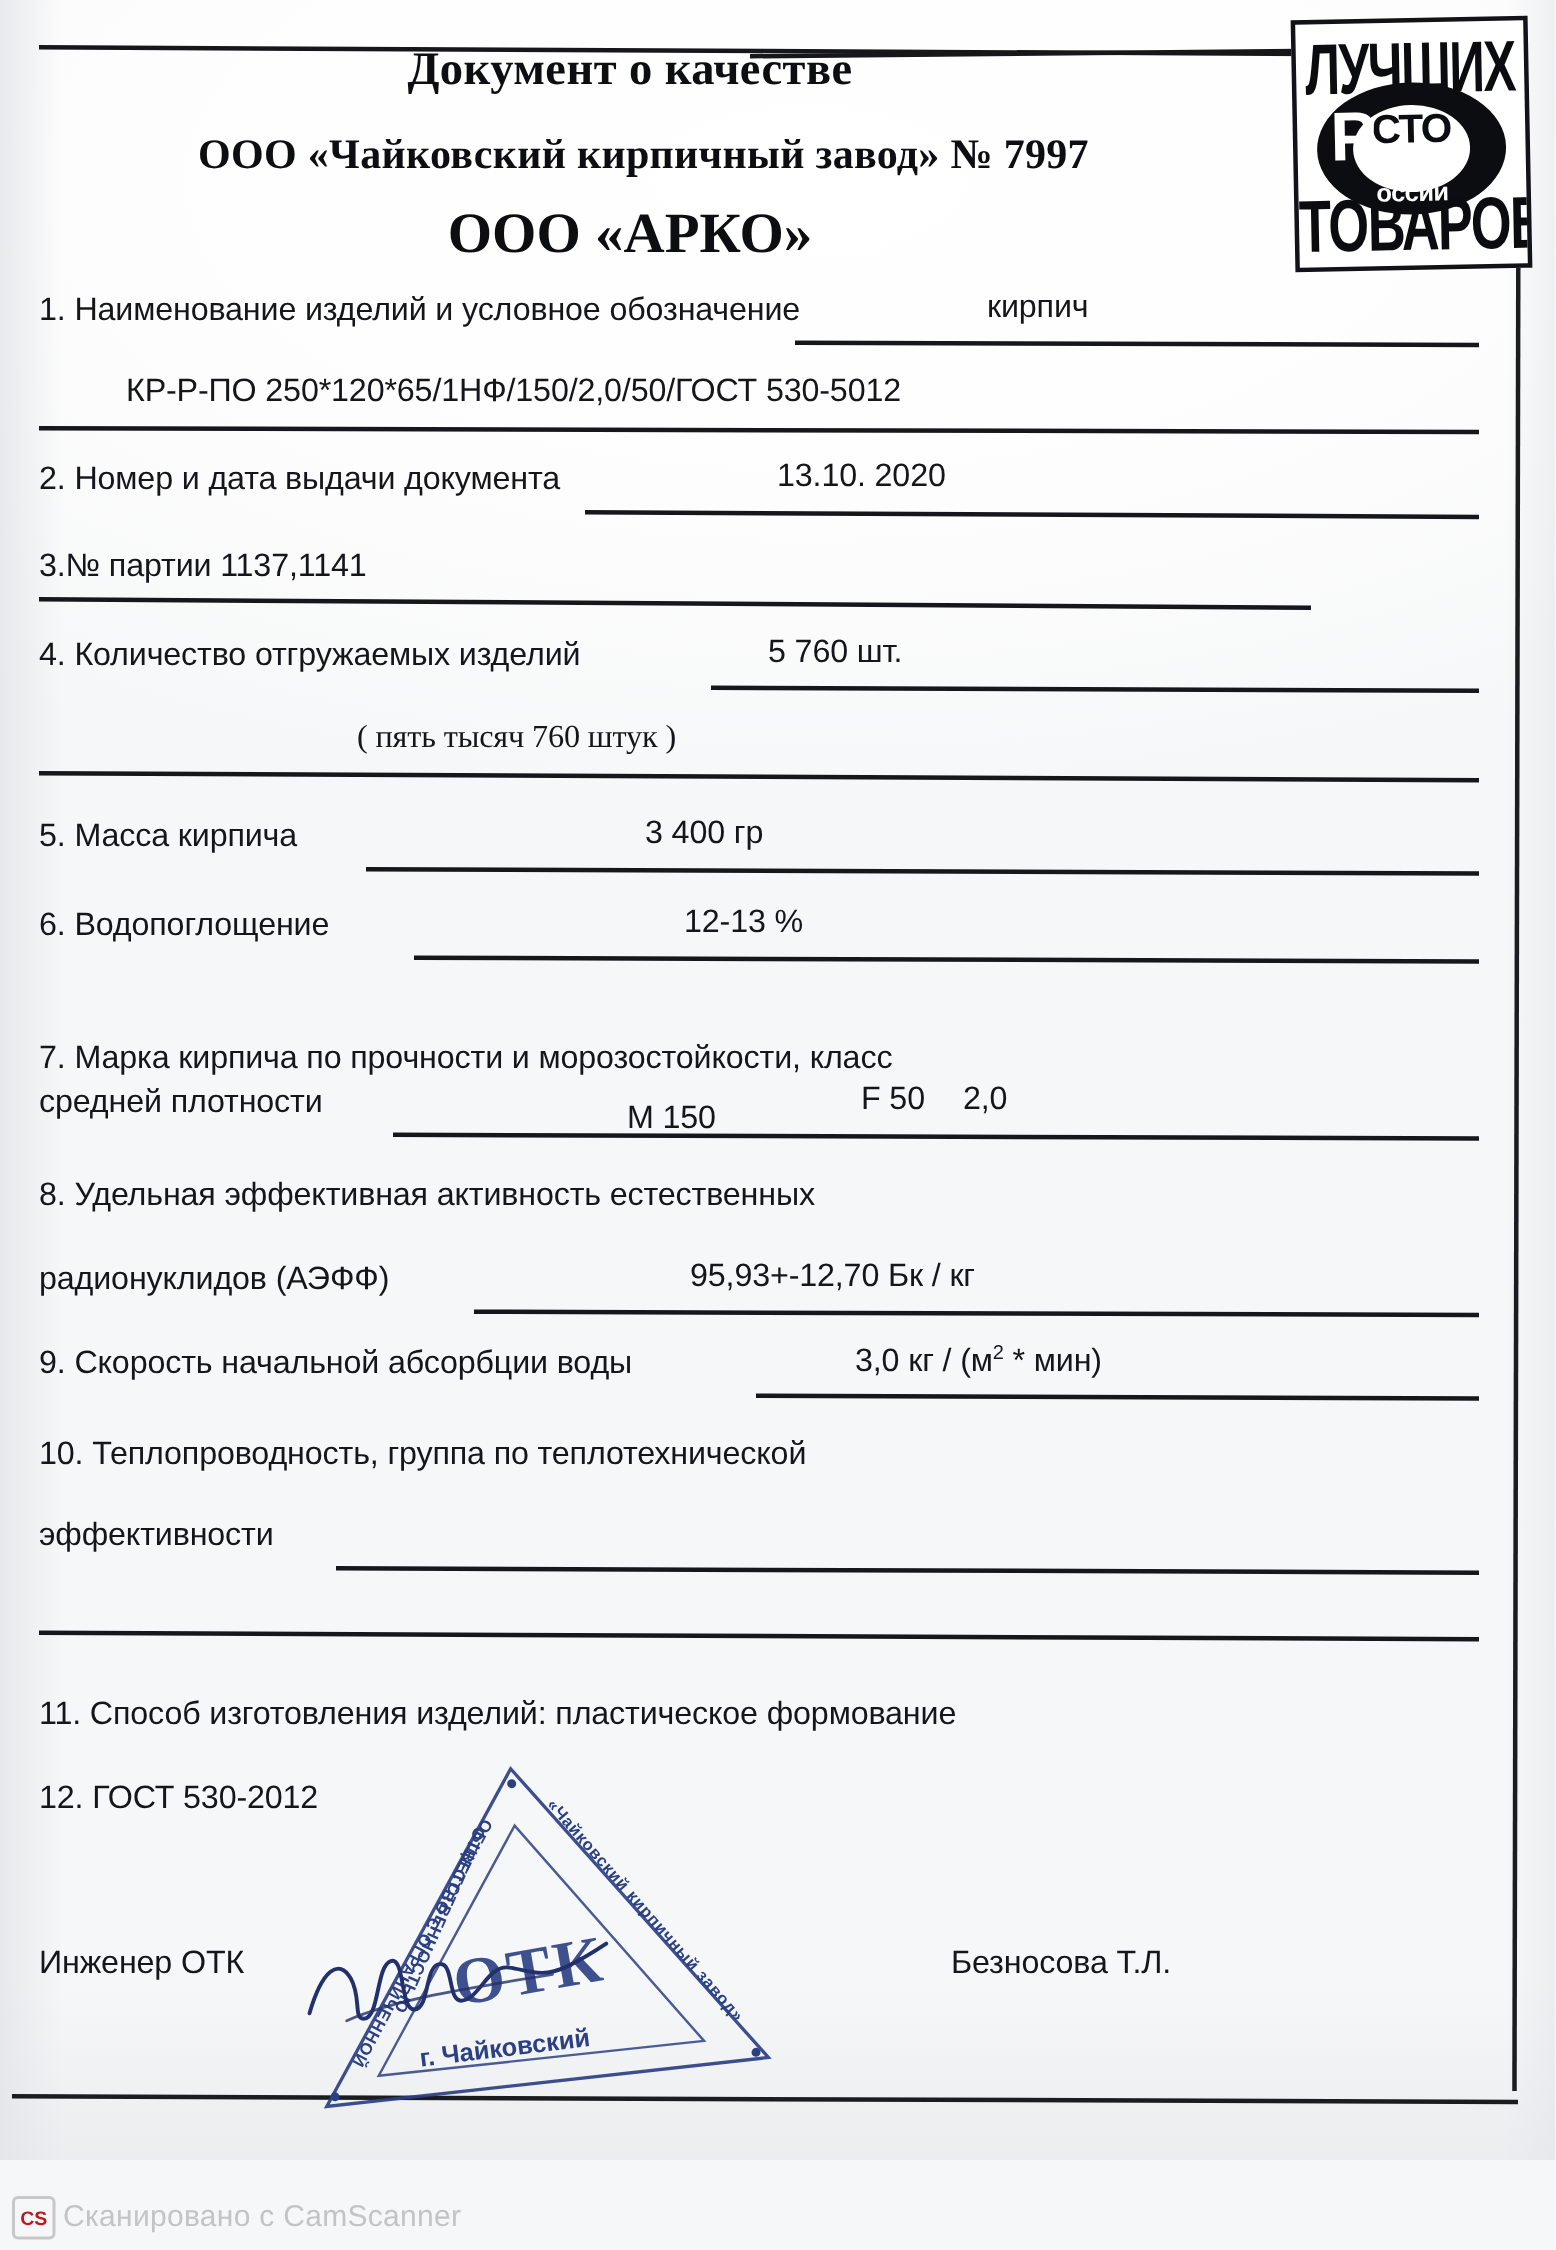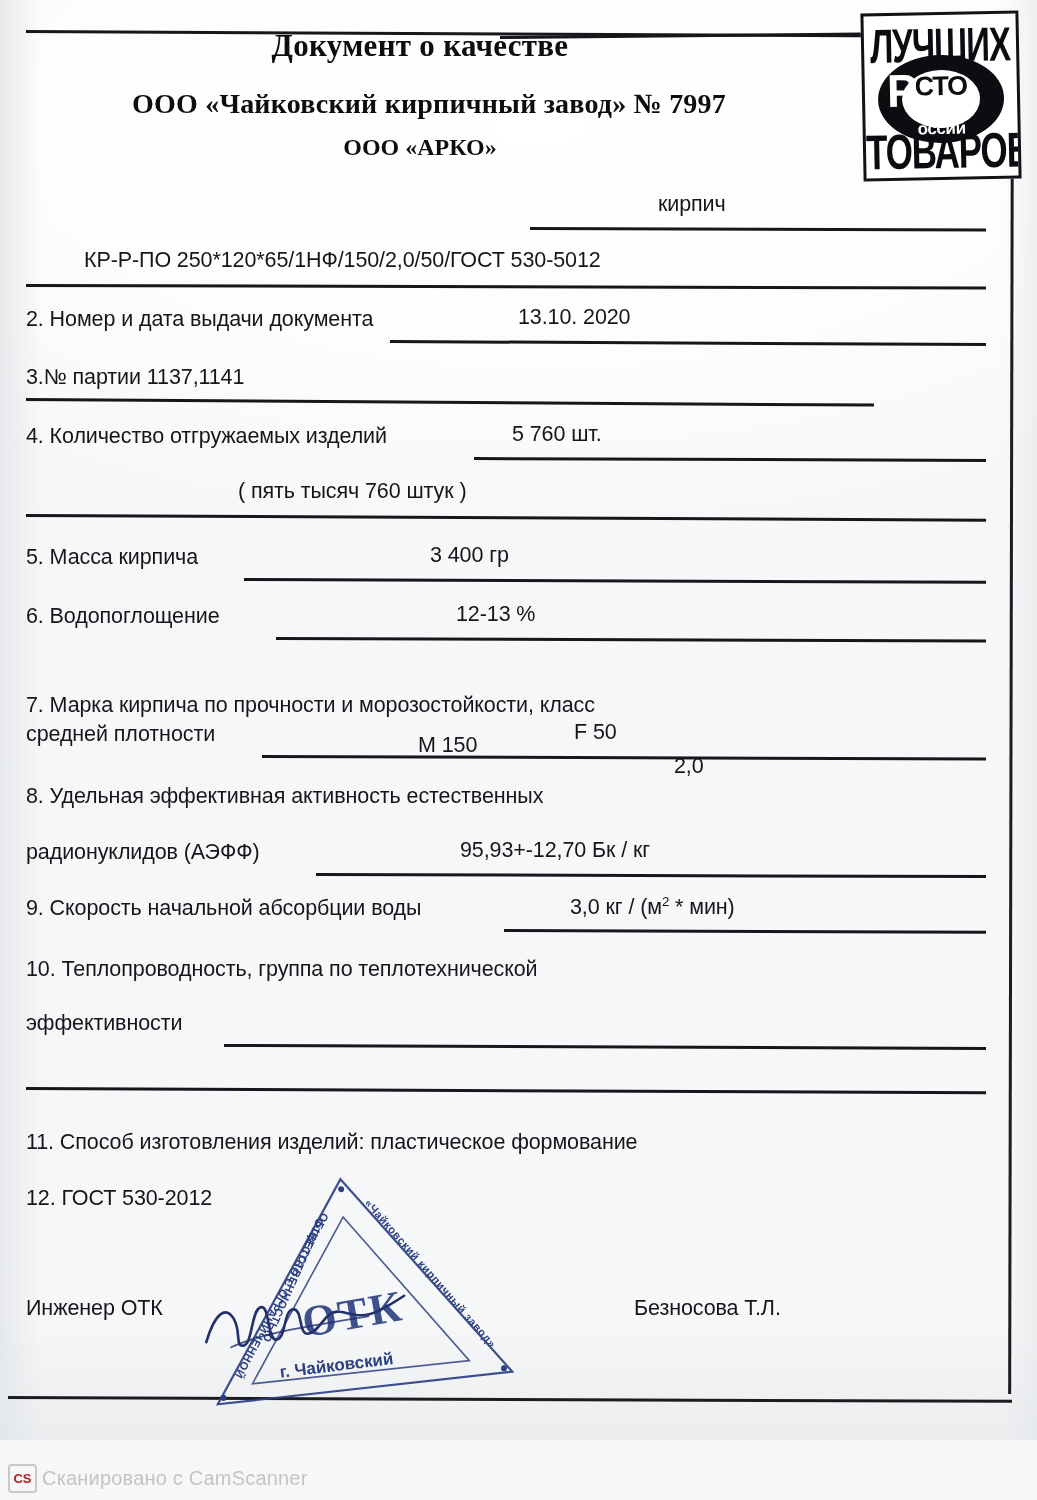"ООО «АРКО»" .company-line2 { font-size: 24px -> 38px }
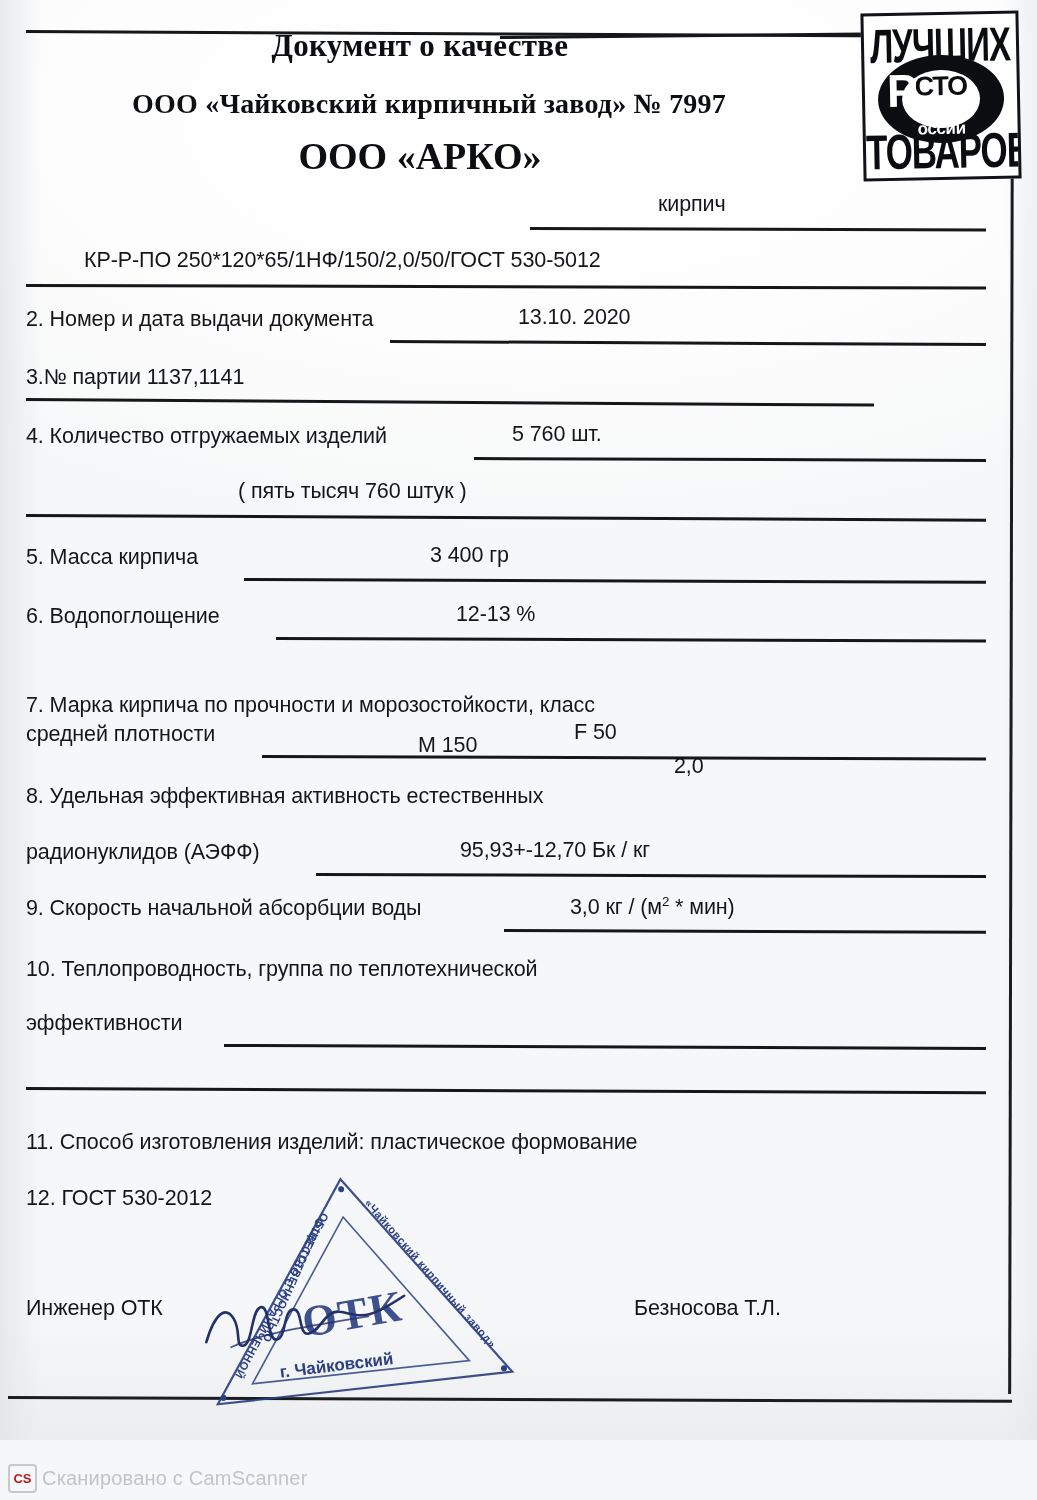"1. Наименование изделий и условное" span.label { html: none -> <span>1. Наименование изделий и условное обозначение</span> }
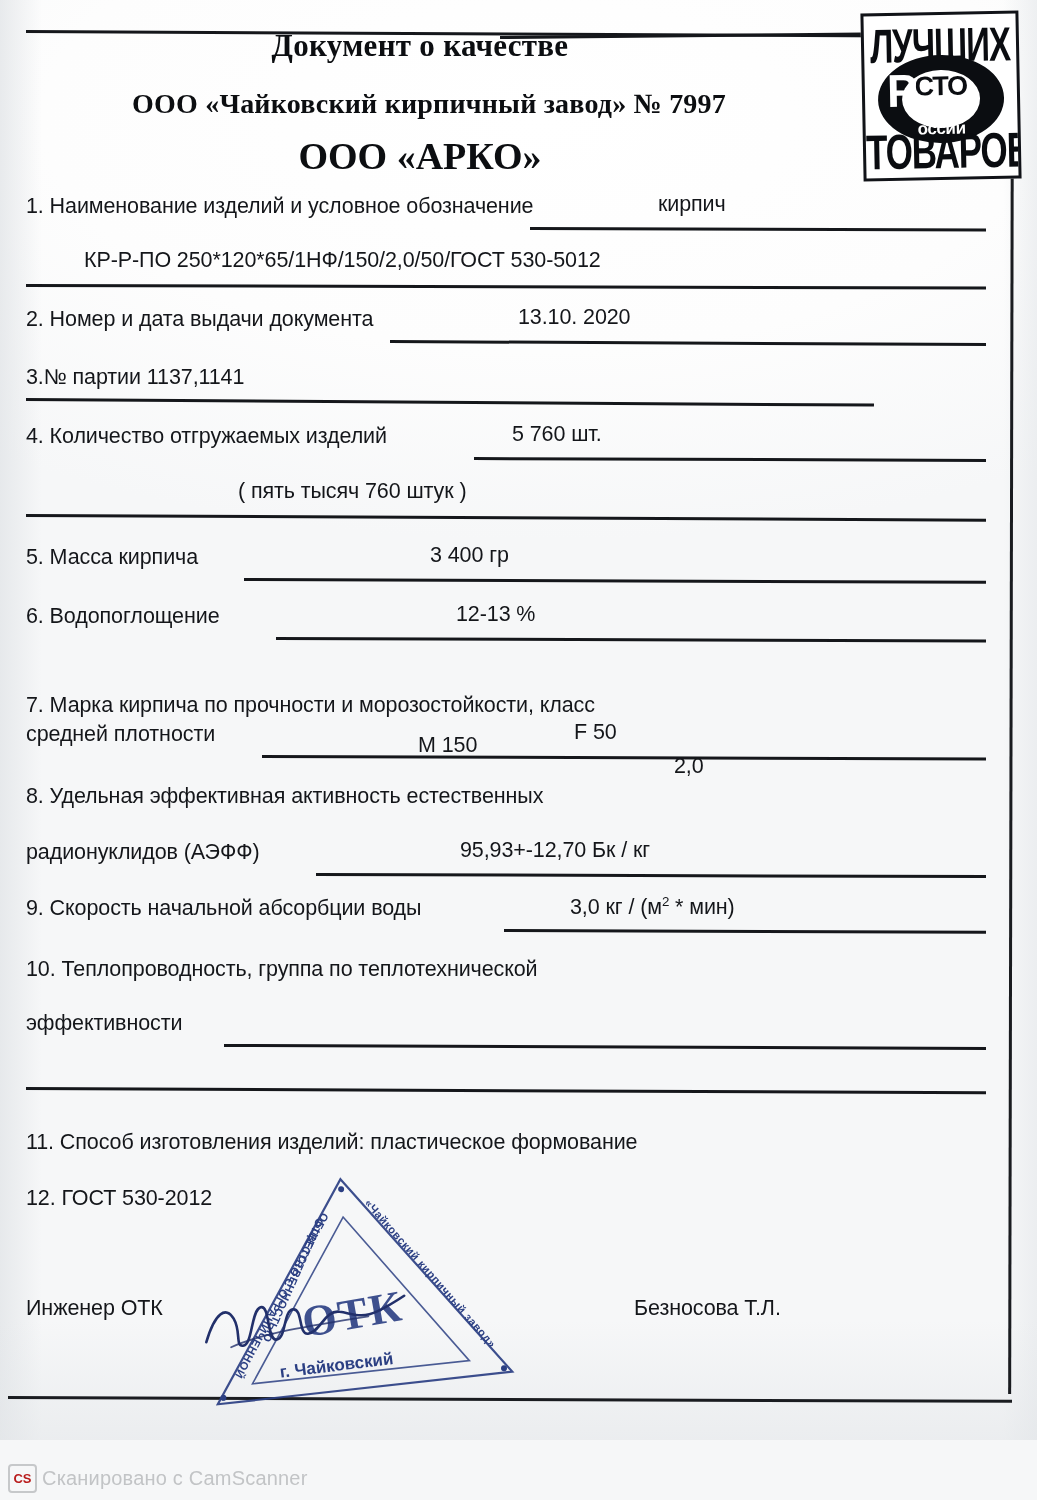"( пять тысяч 760 штук" span.val { font-family: none -> Liberation Serif, serif }
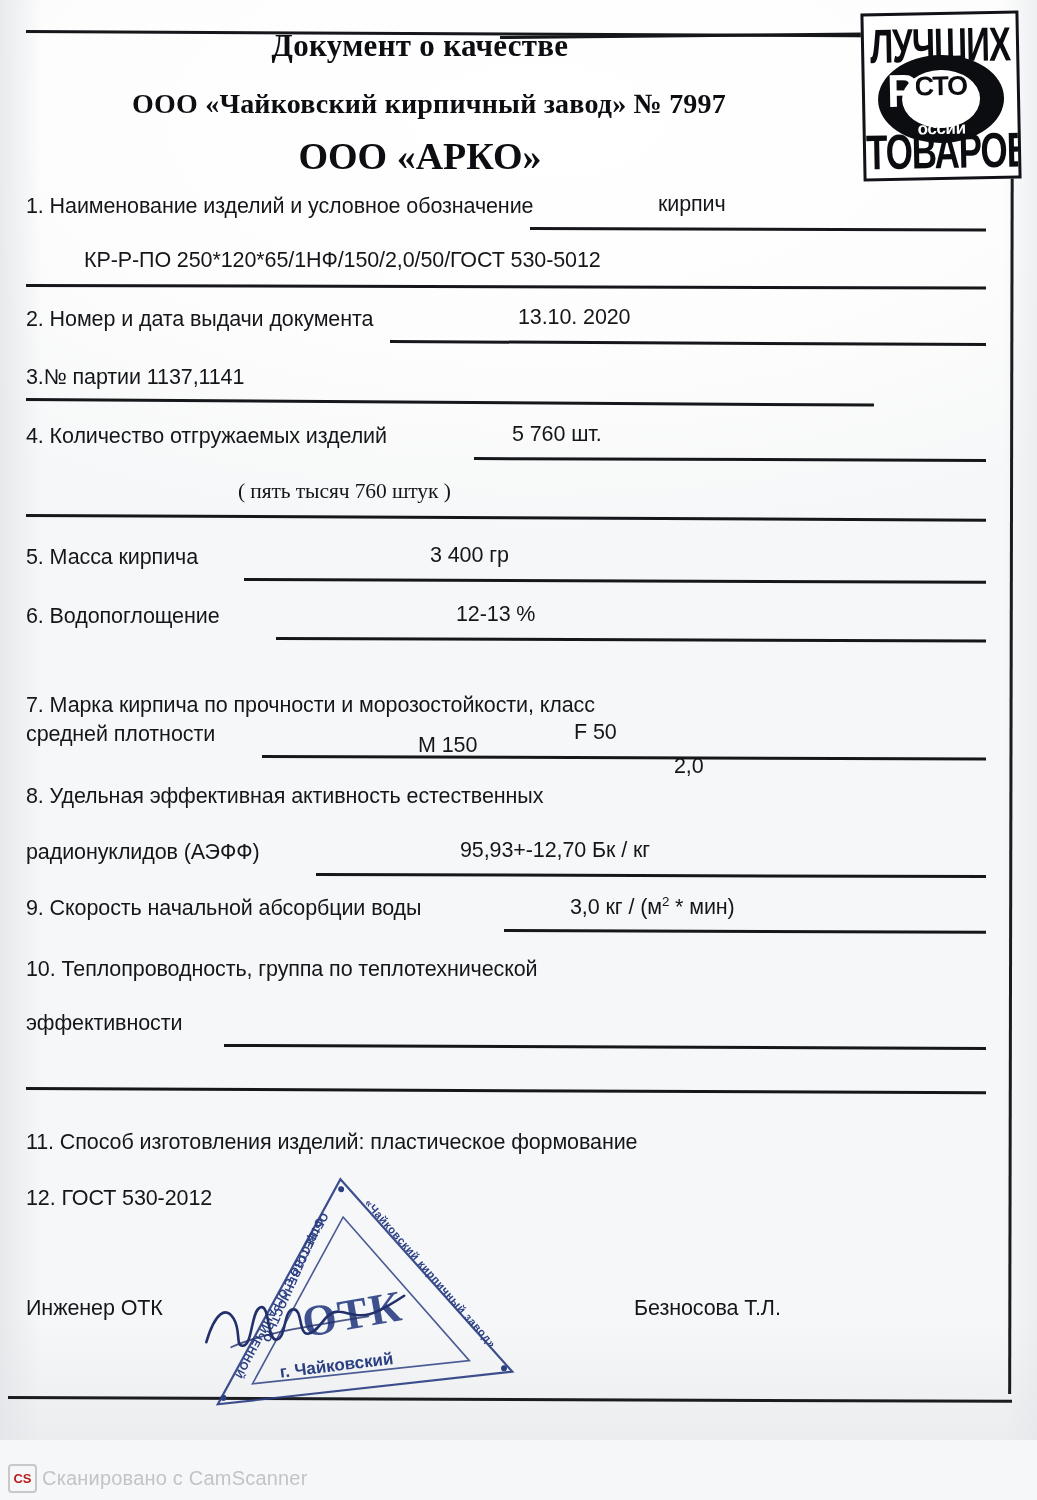"2,0" span.val { left: 648px -> 616px; margin-top: 34px -> none }
